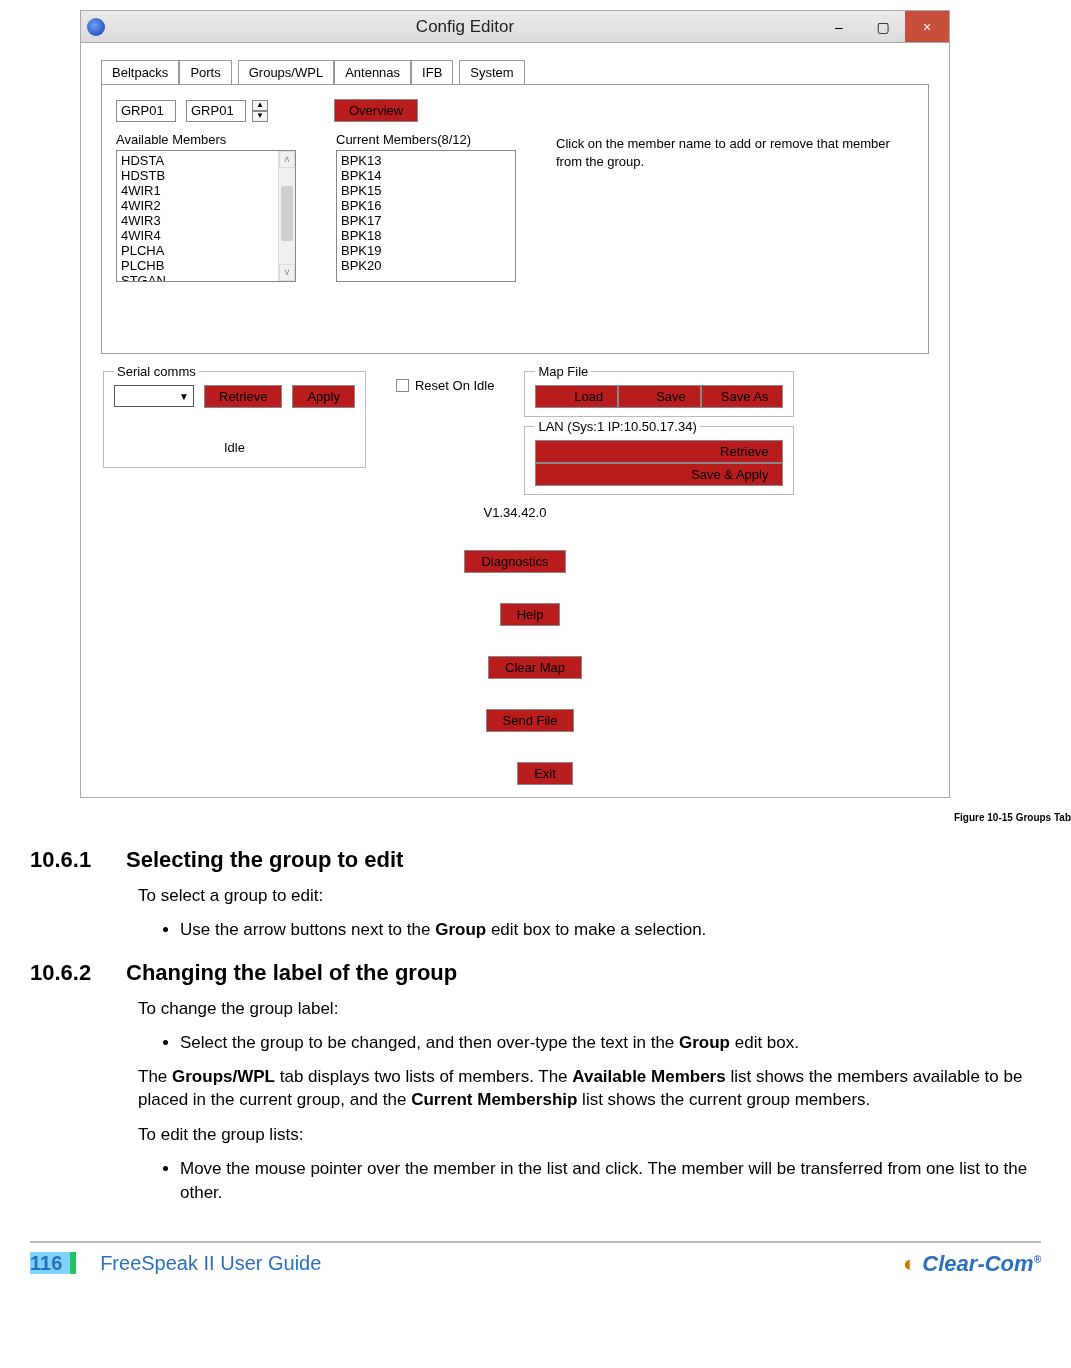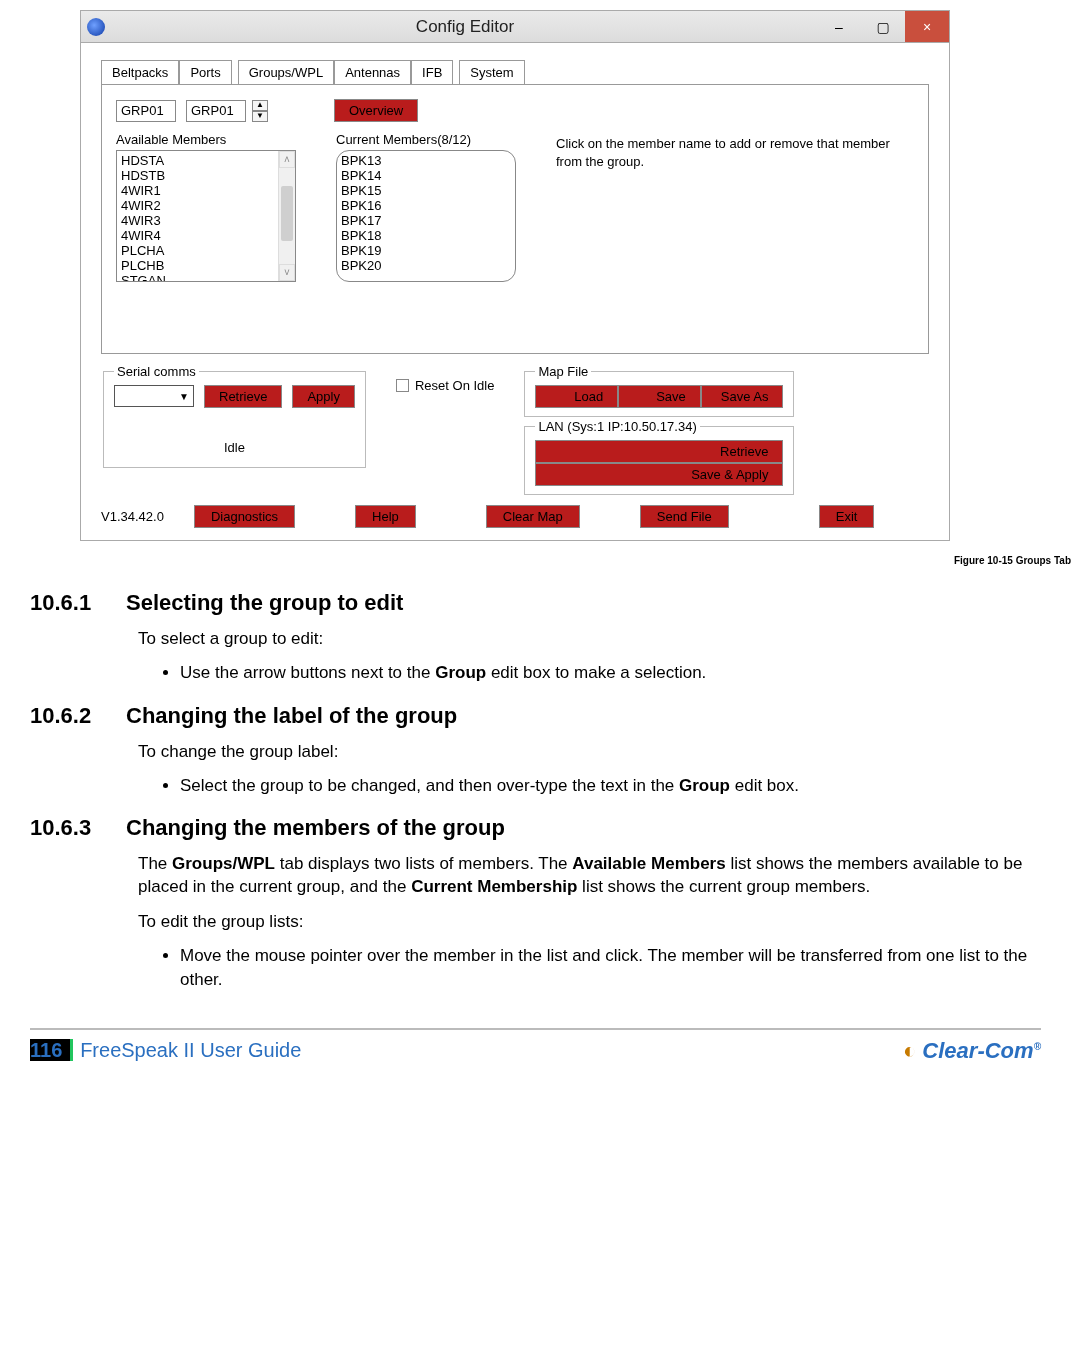"BPK13" .listbox.curr { border-radius: 13px -> none }
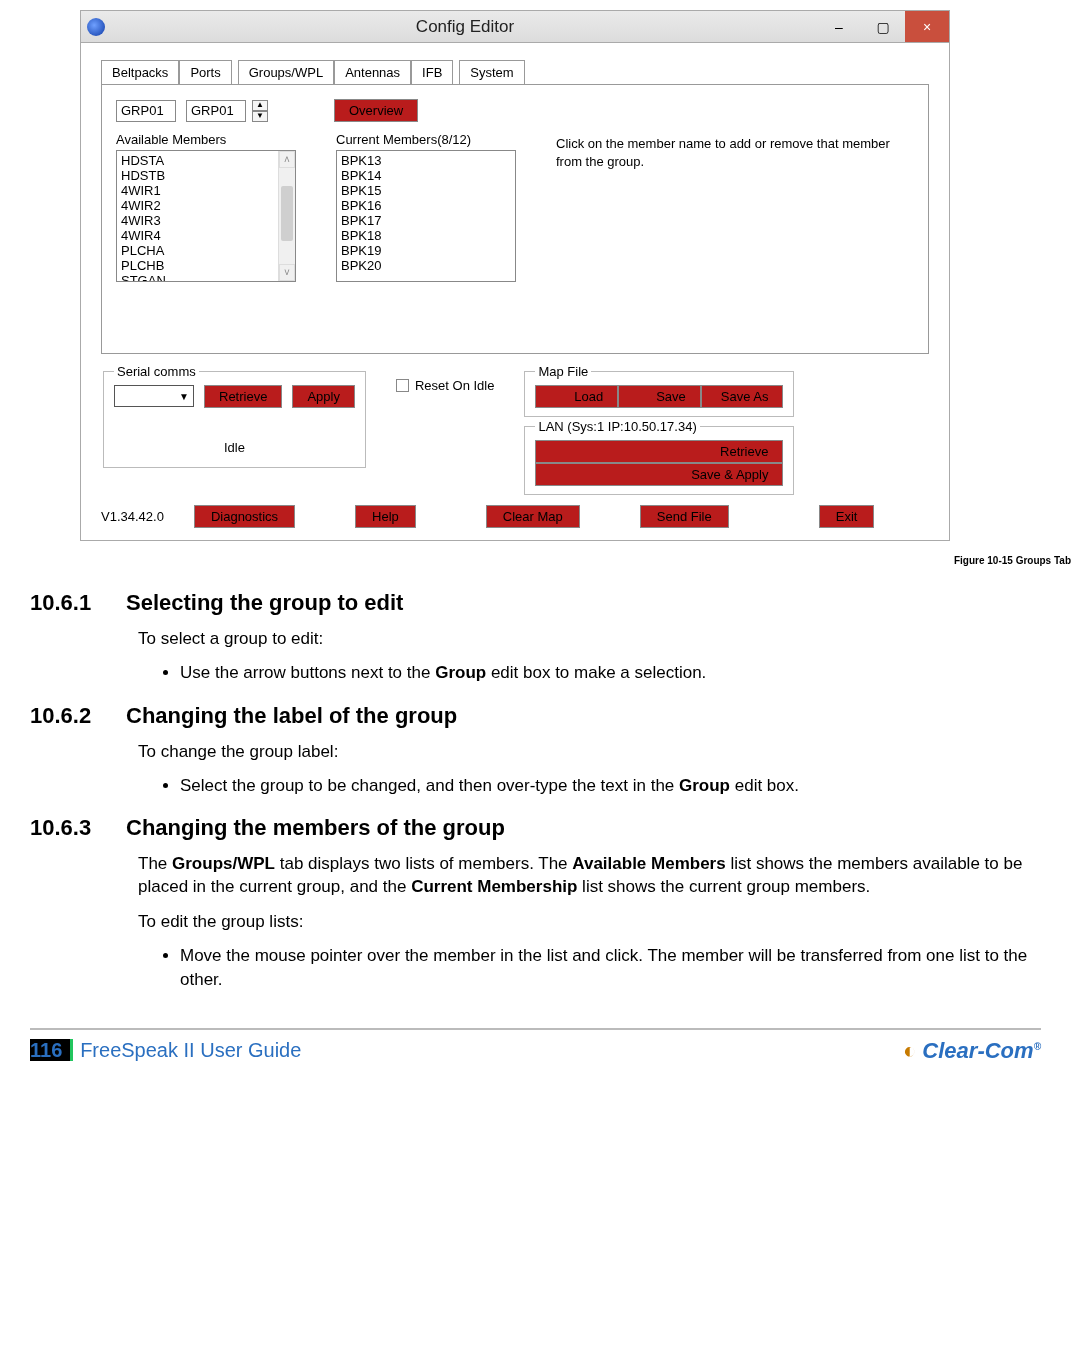"V1.34.42.0" .bottombar { flex-direction: none -> column }
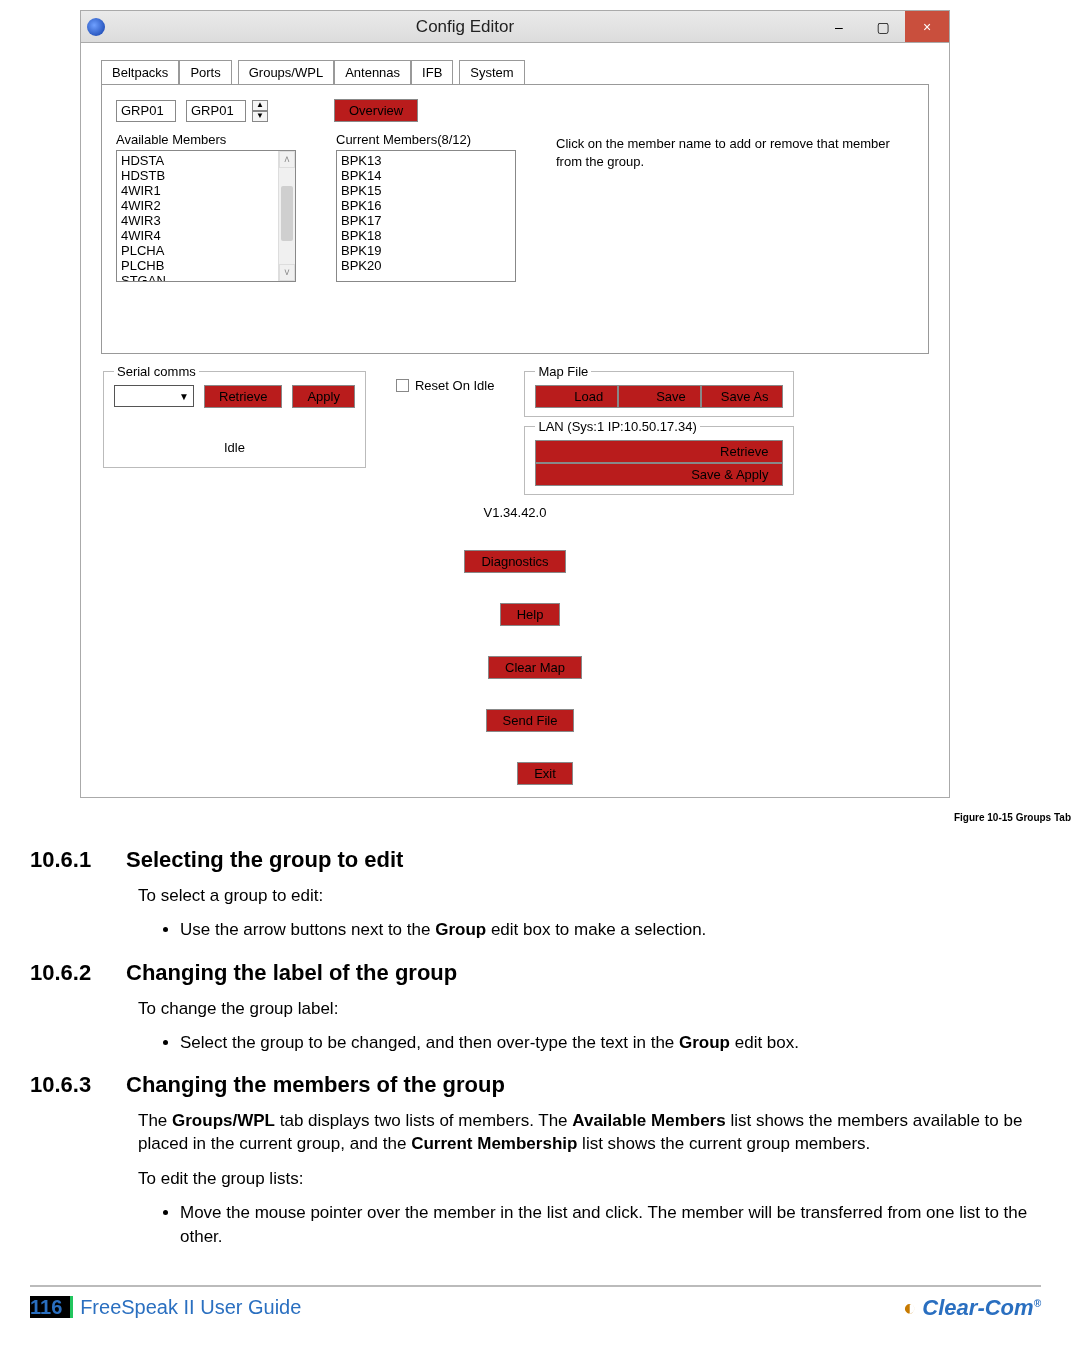"10.6.3" div.h-row { html: <div> <div>10.6.3</div> <div>Changing the members of the group</div> </div> -> none }
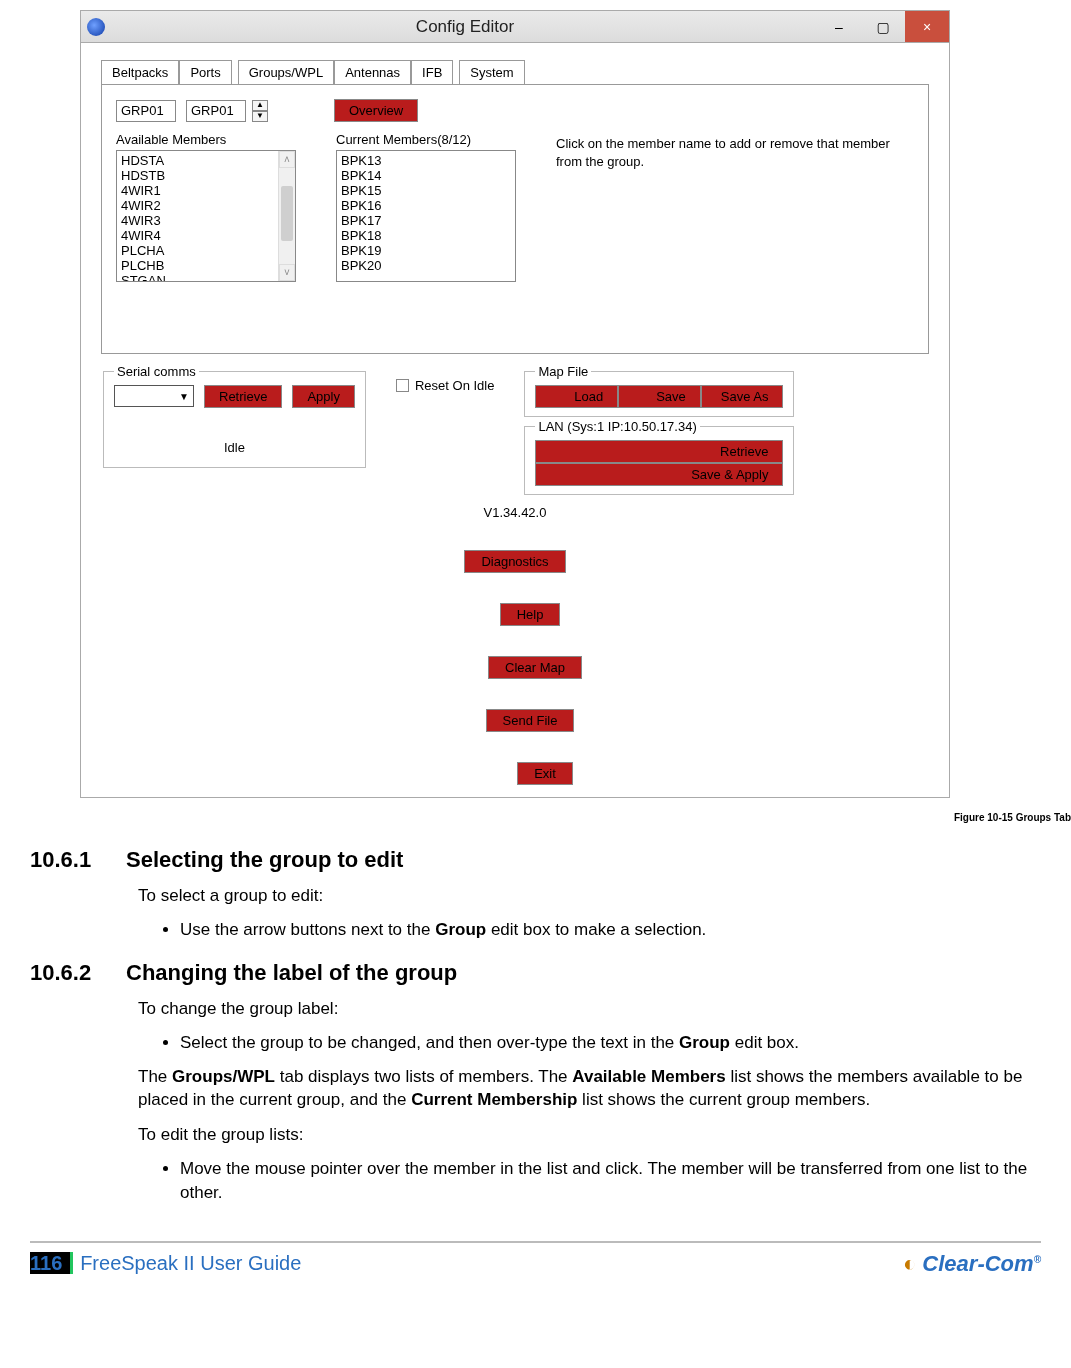"116" .pagenum { background: #000000 -> #7dd3fc; border-right: 3px solid #22c55e -> 6px solid #22c55e; margin-right: 3px -> 20px }
